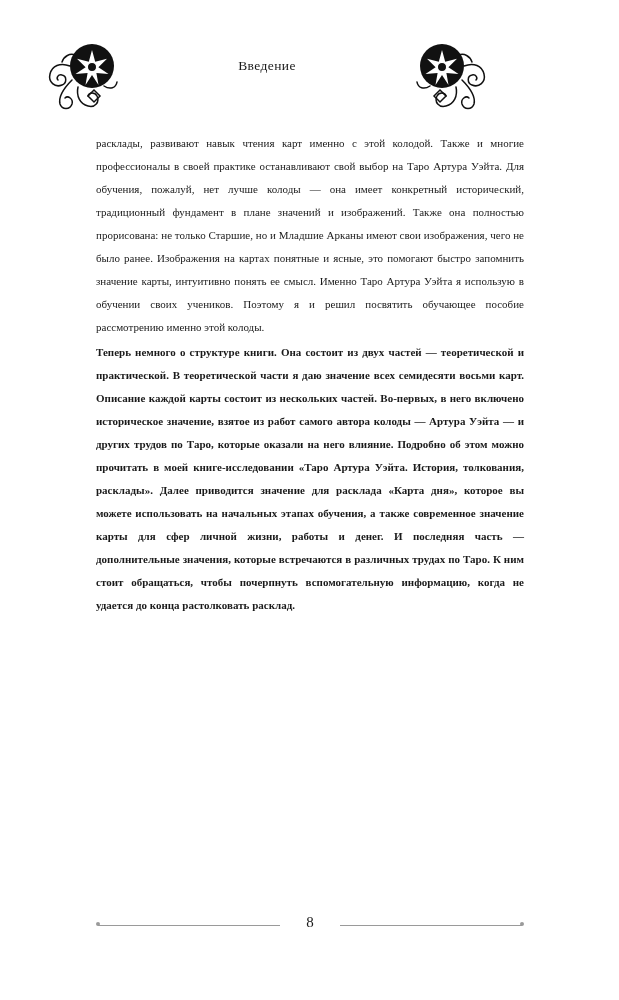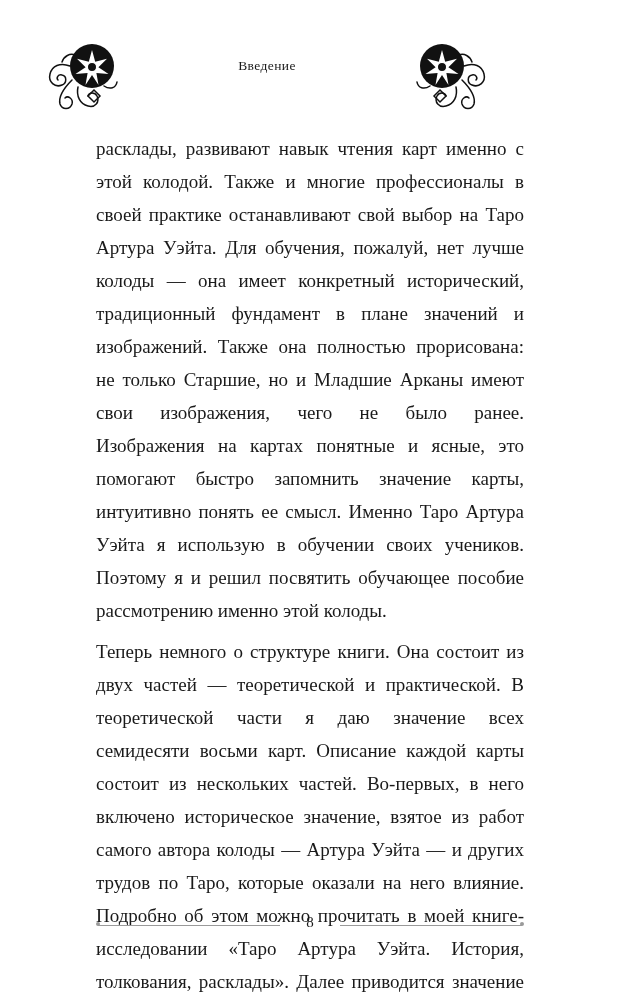"расклады, развивают навык чтения карт" .content p { font-size: 19px -> 11px; line-height: 33px -> 23px }
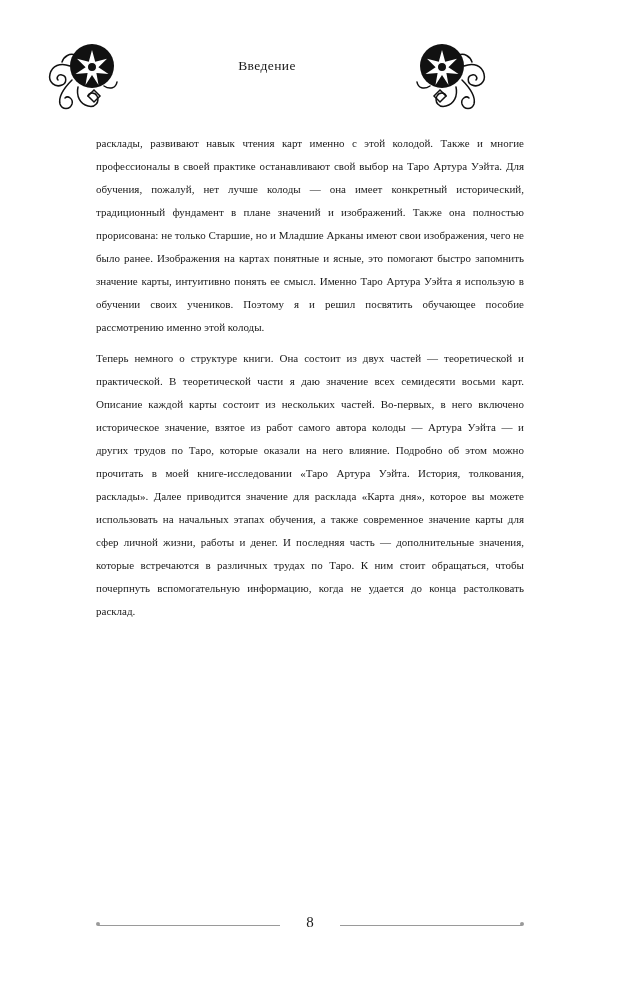"Теперь немного о структуре книги." .content p + p { font-weight: none -> bold; margin-top: 8px -> 2px }
